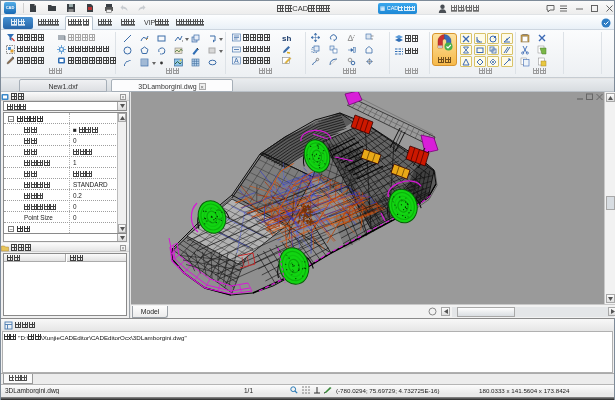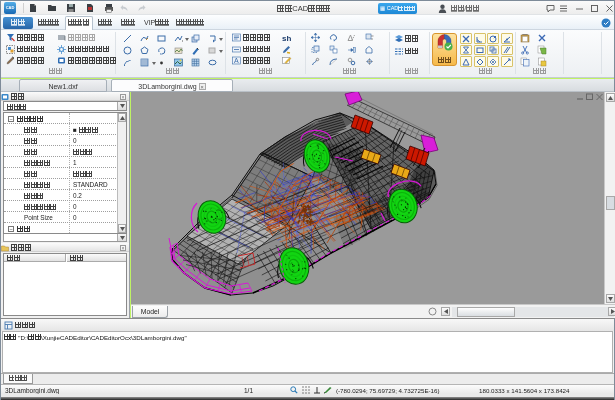"CAD" #app { background: #bef264 -> #e5e5e5 }
